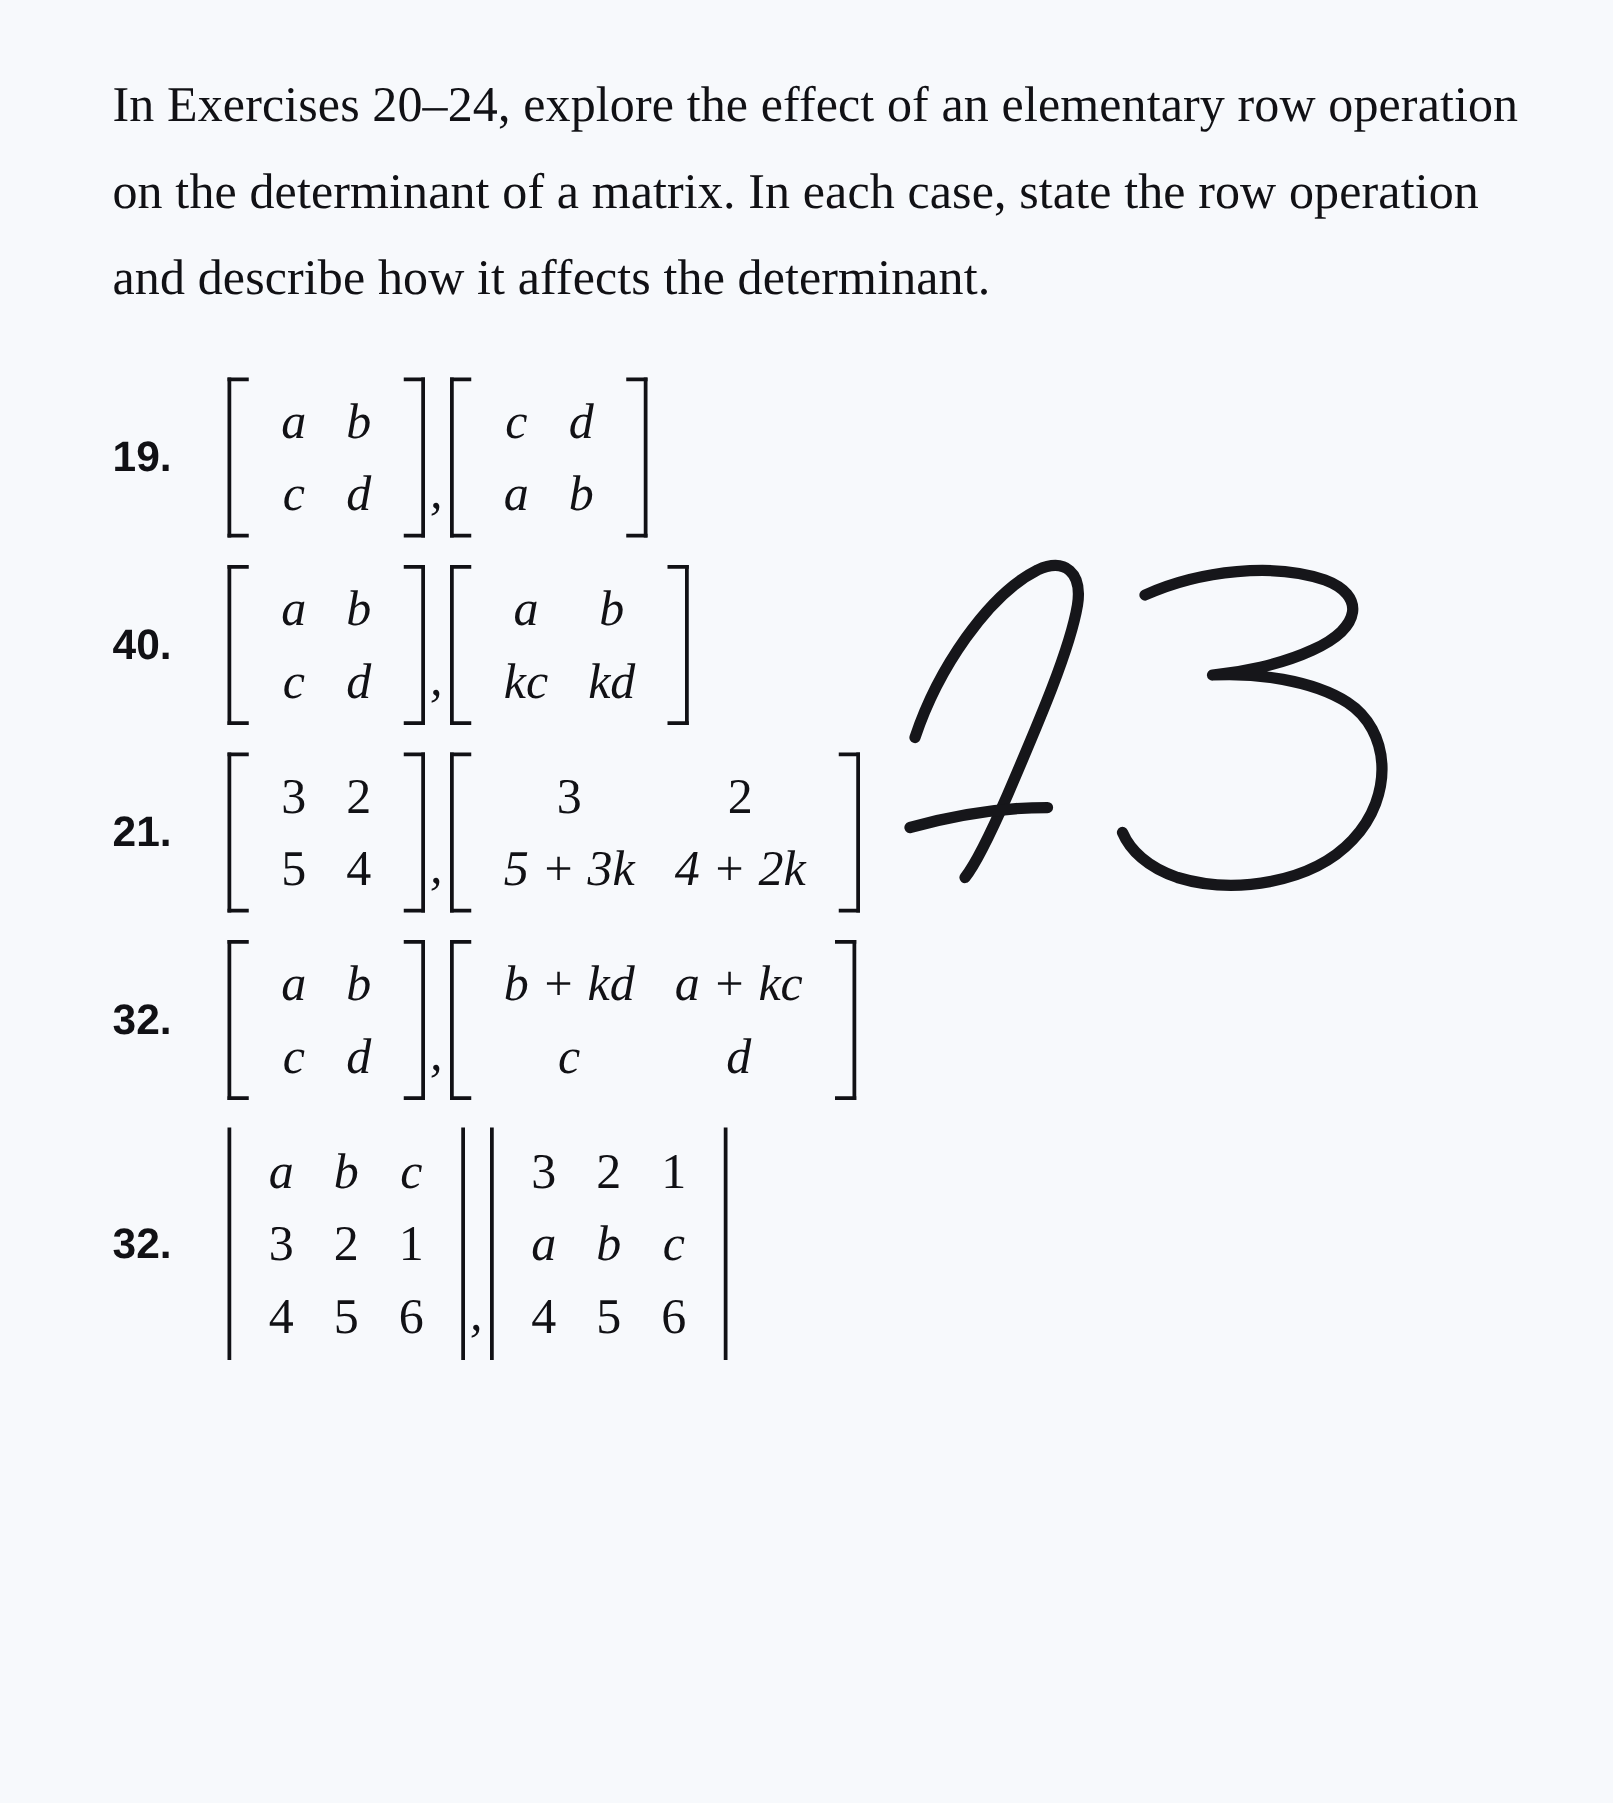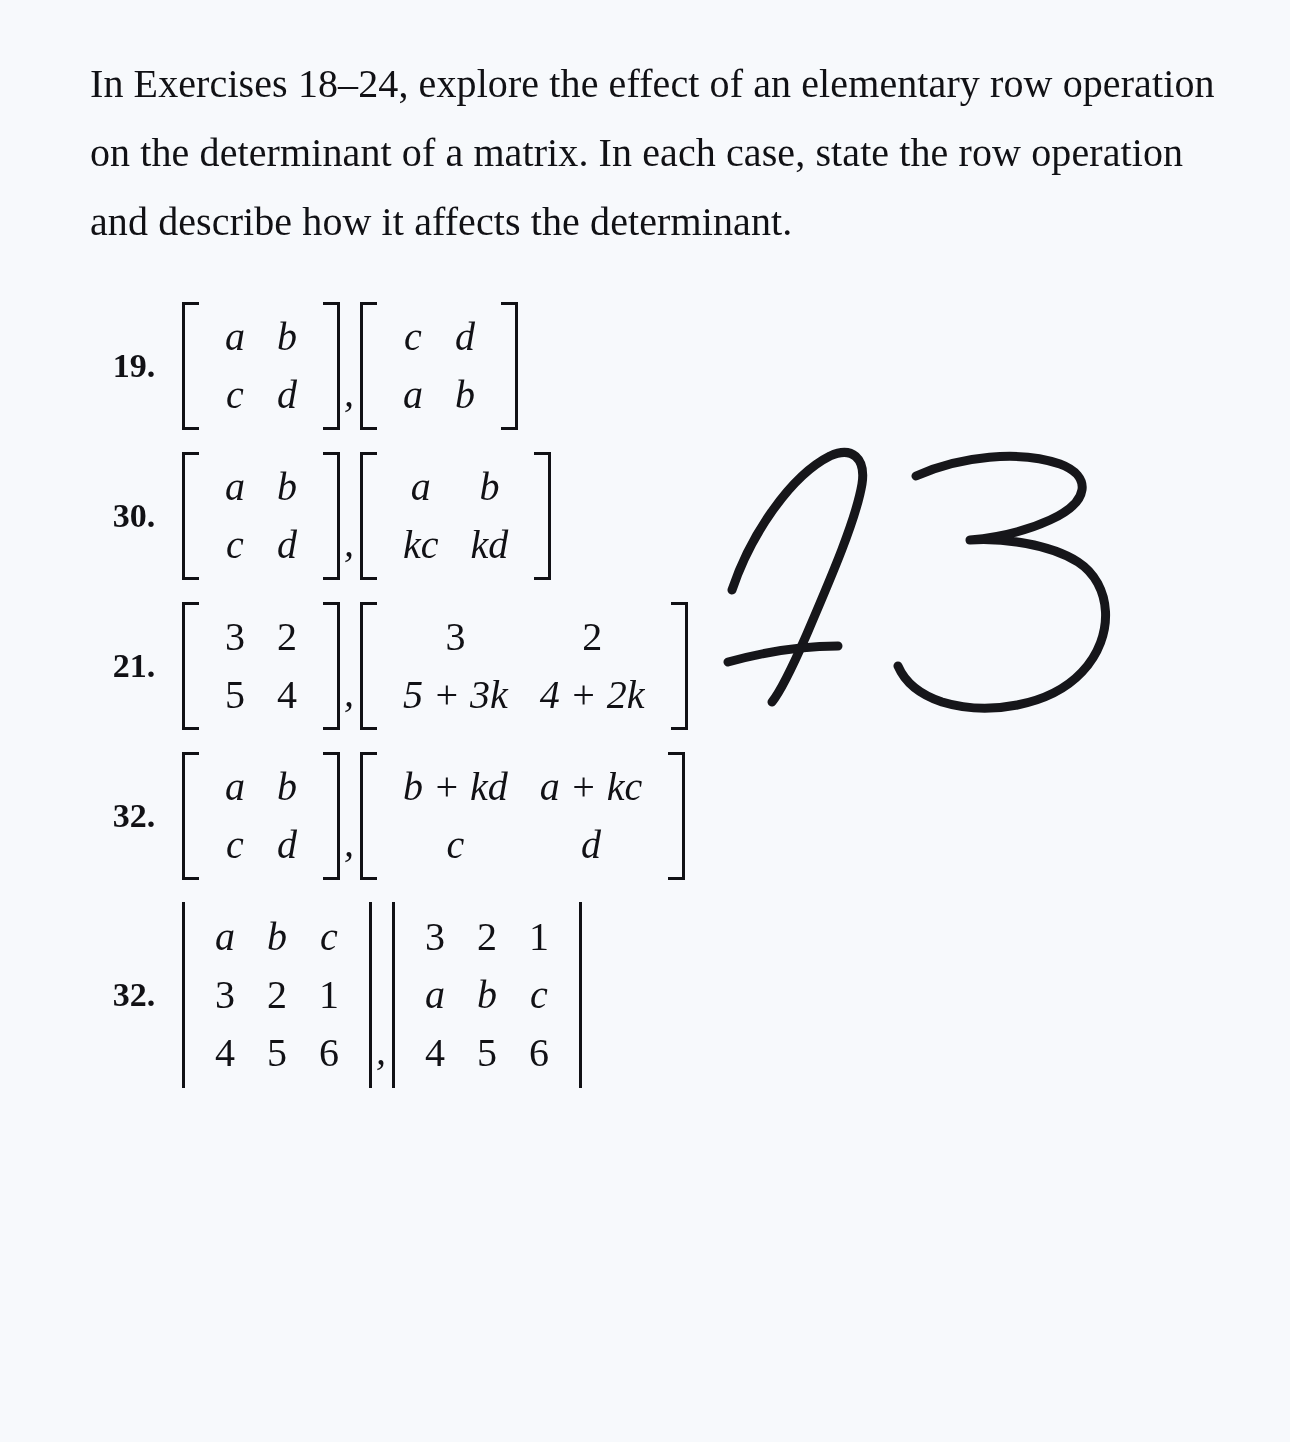"In Exercises 18–24, explore the" p { text: 18 -> 20 }
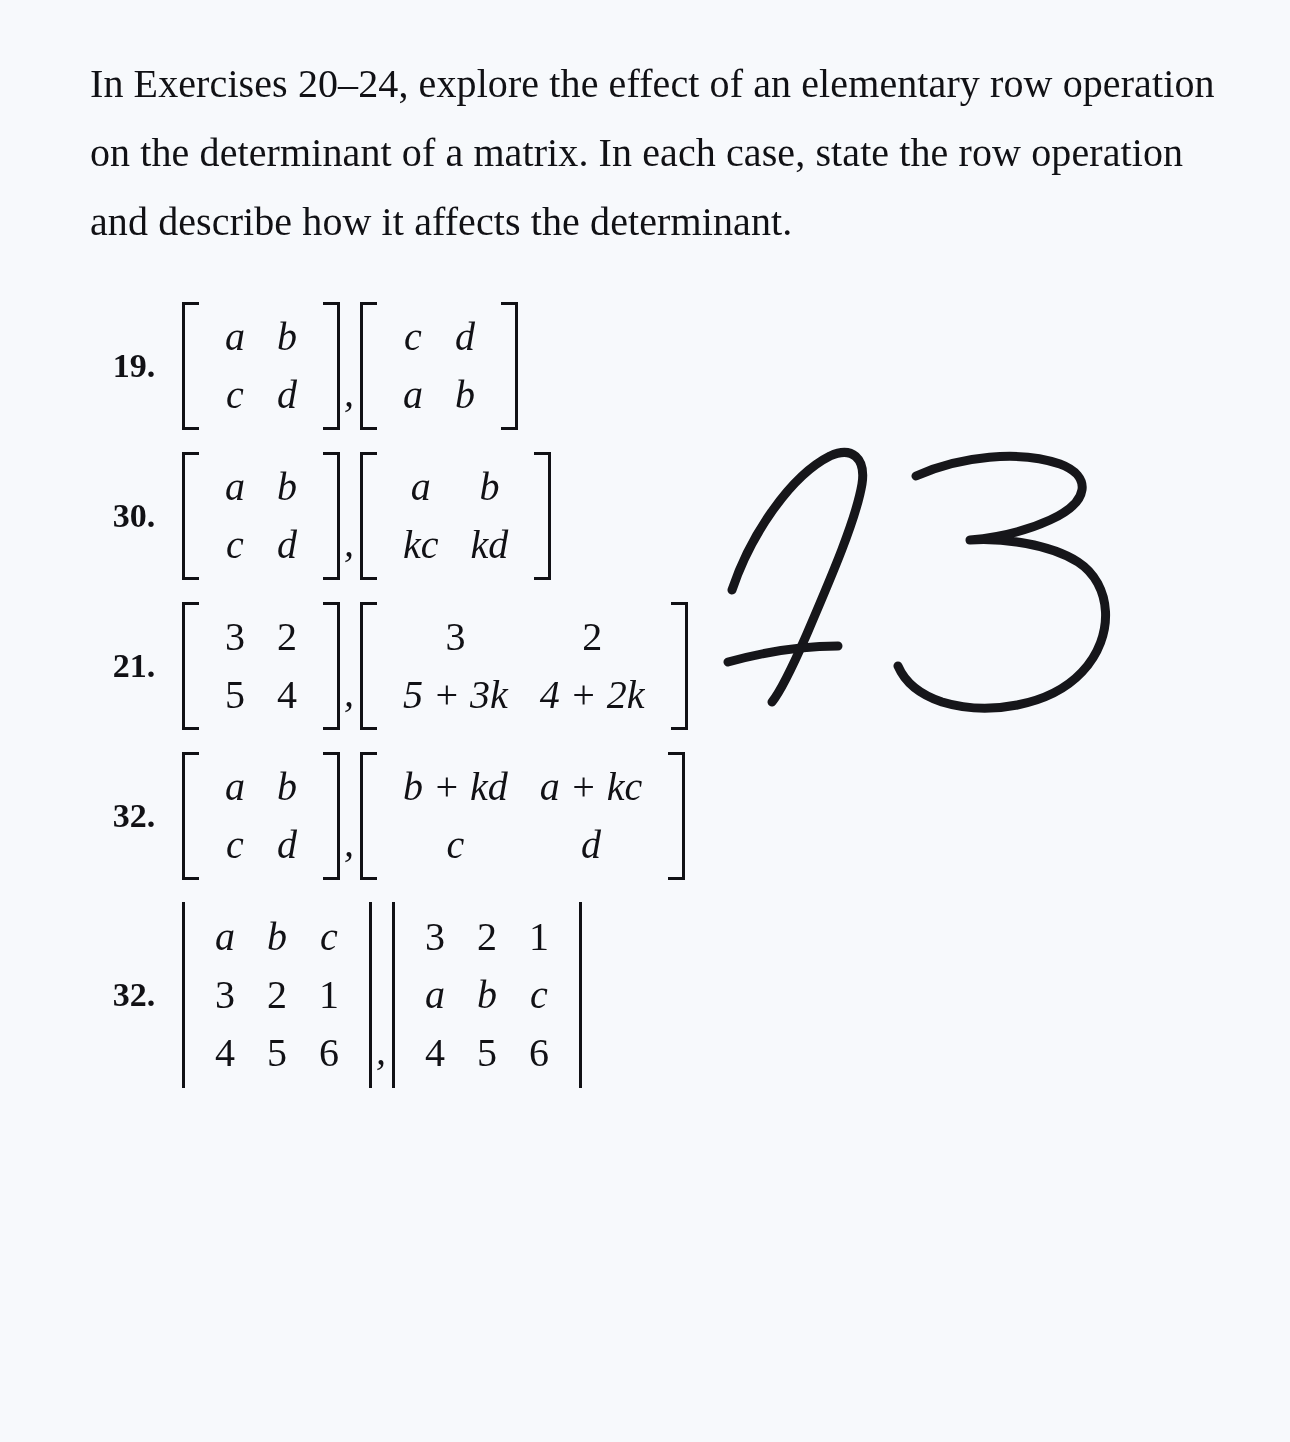"19." .ex-num { font-family: Liberation Serif, serif -> Liberation Sans, sans-serif; text-align: center -> left }
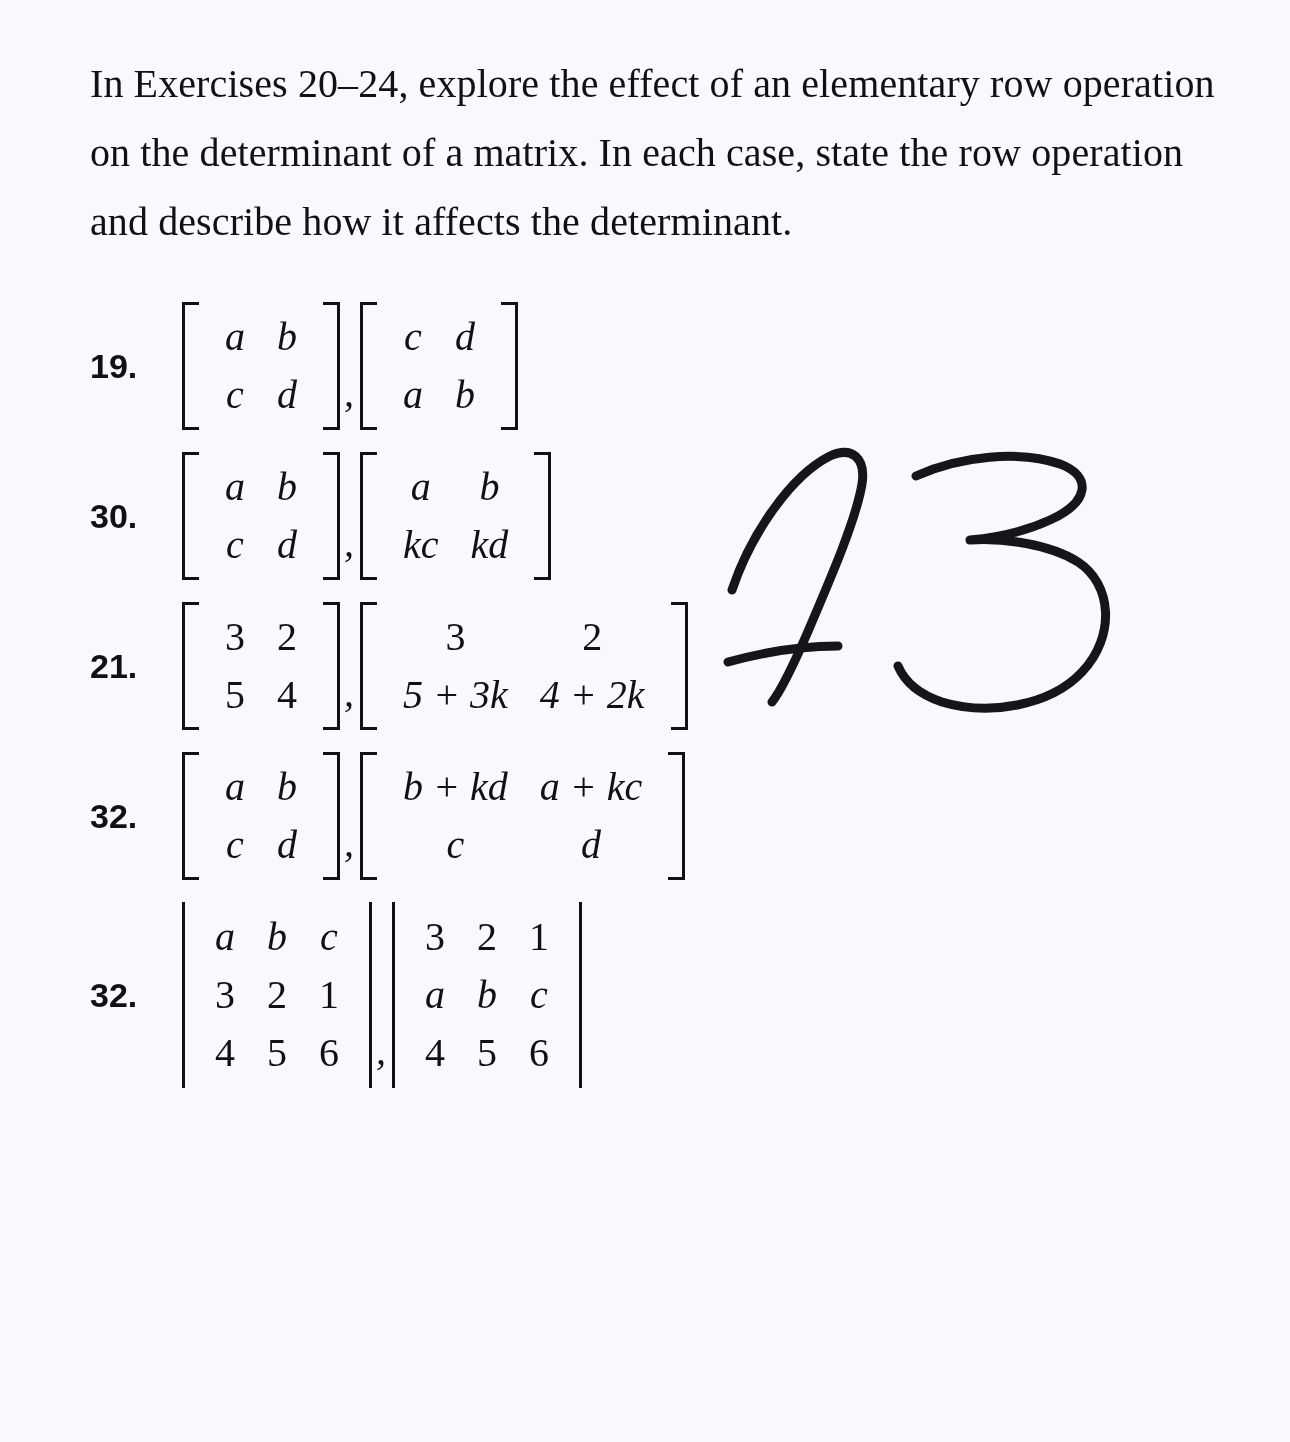"30." div.ex-num { text: 30 -> 40 }
